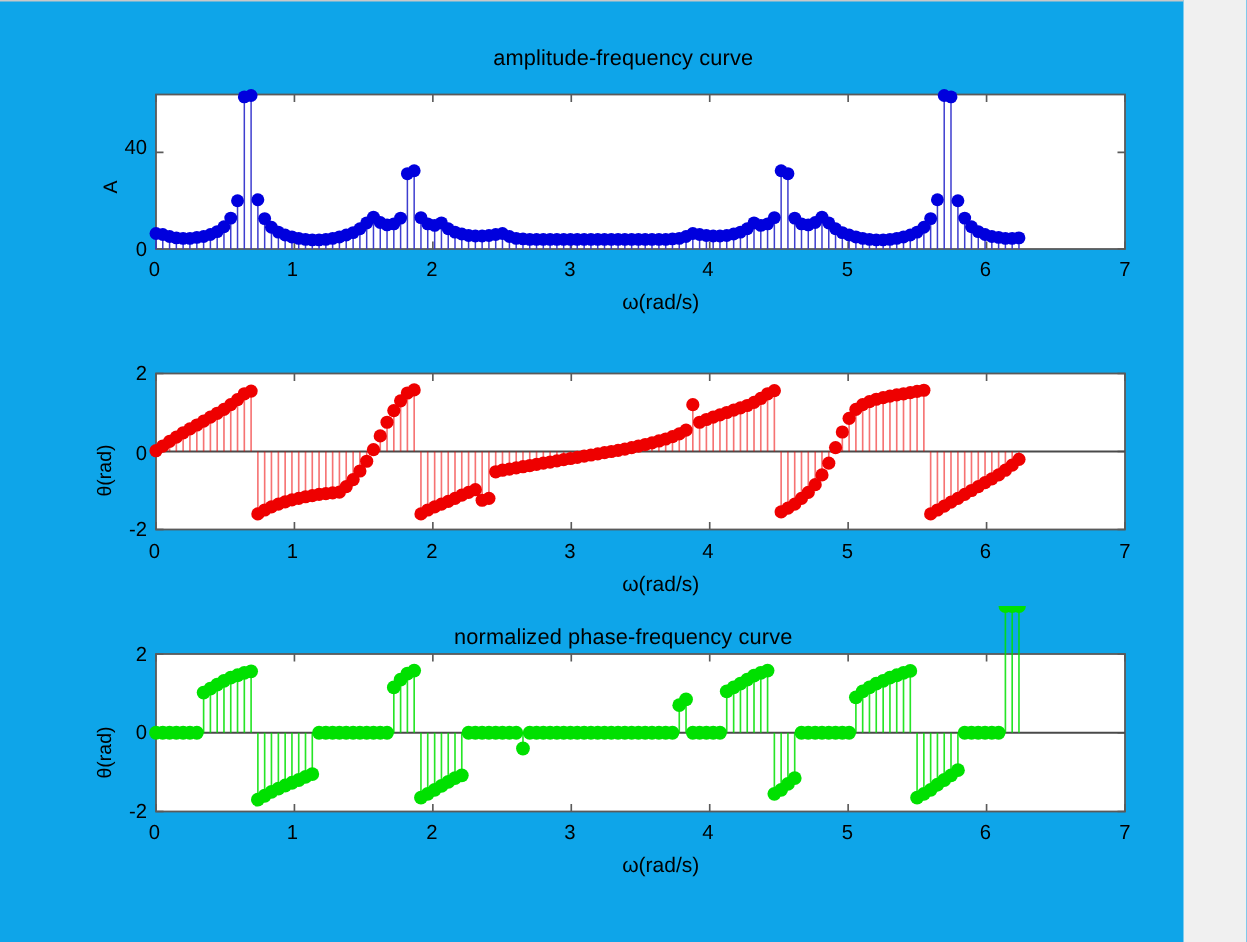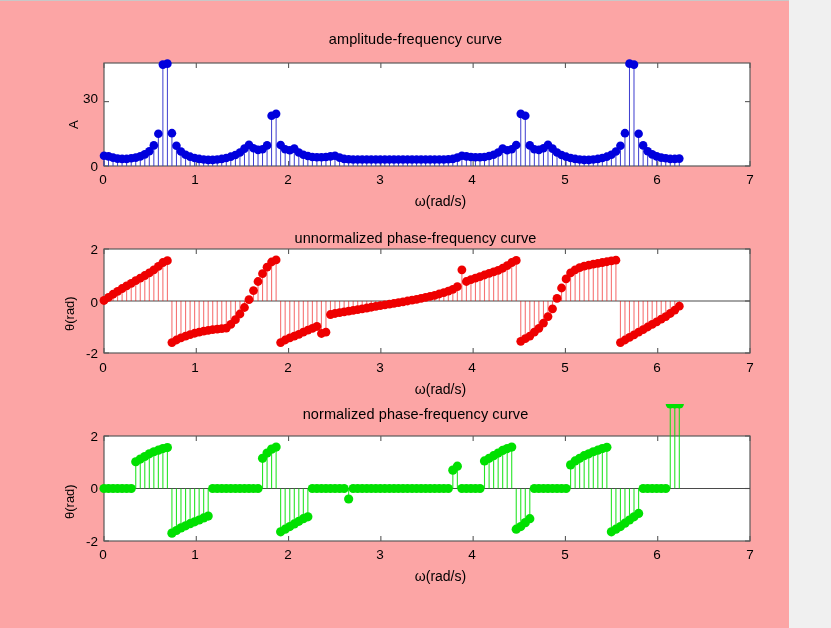"amplitude-frequency curve" #figure { background: #fca5a5 -> #0ea5e9 }
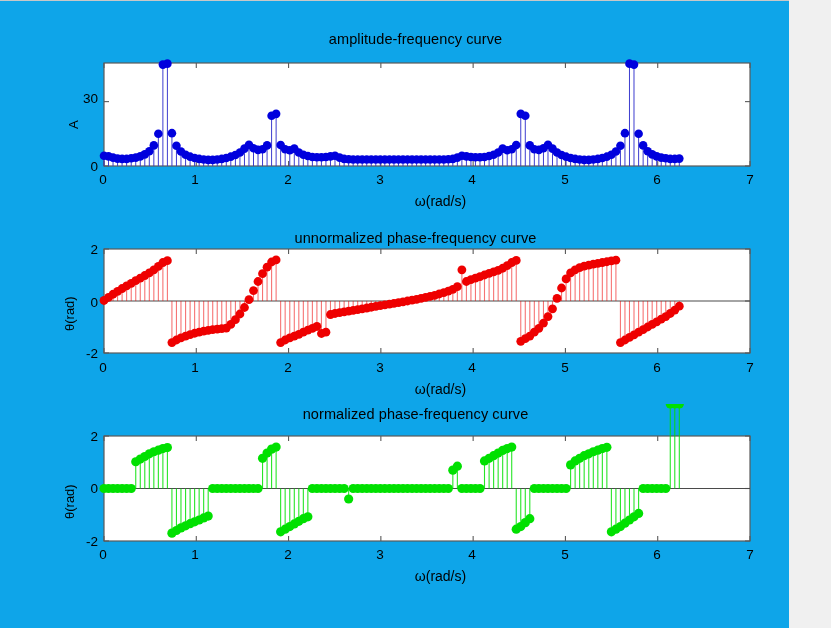"30" div.ticklabel { text: 30 -> 40 }
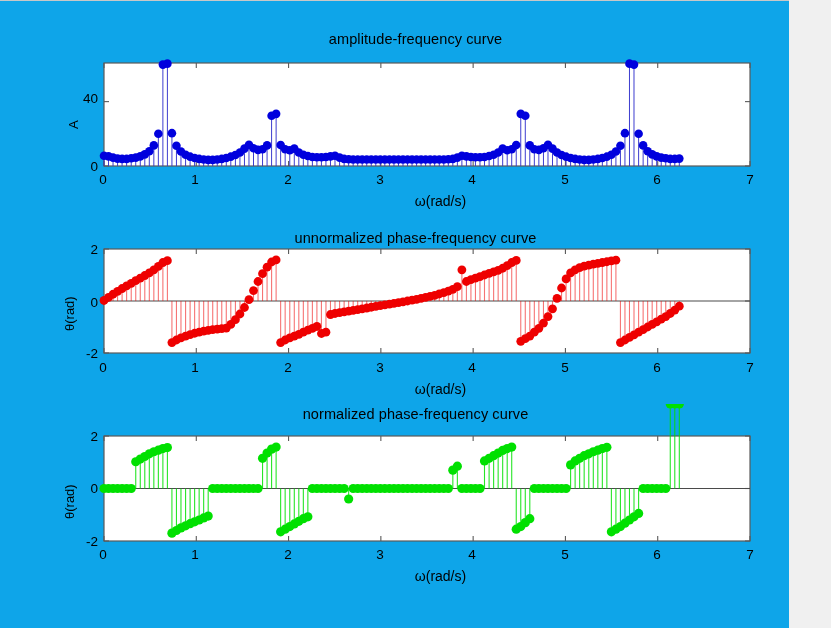"unnormalized phase-frequency curve" div.plot-title { html: <div>unnormalized phase-frequency curve</div> -> none }
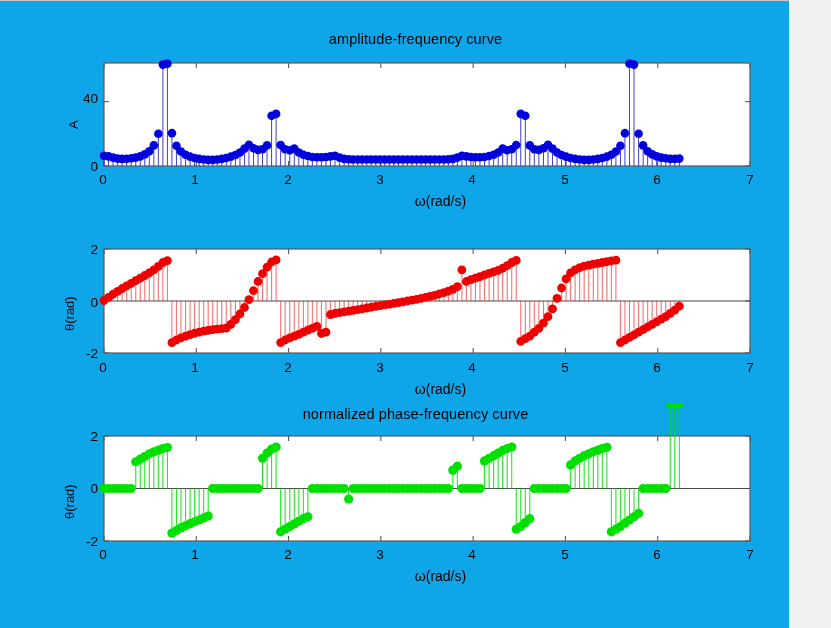"normalized phase-frequency curve" div.plot-title { top: 2px -> 13px }
